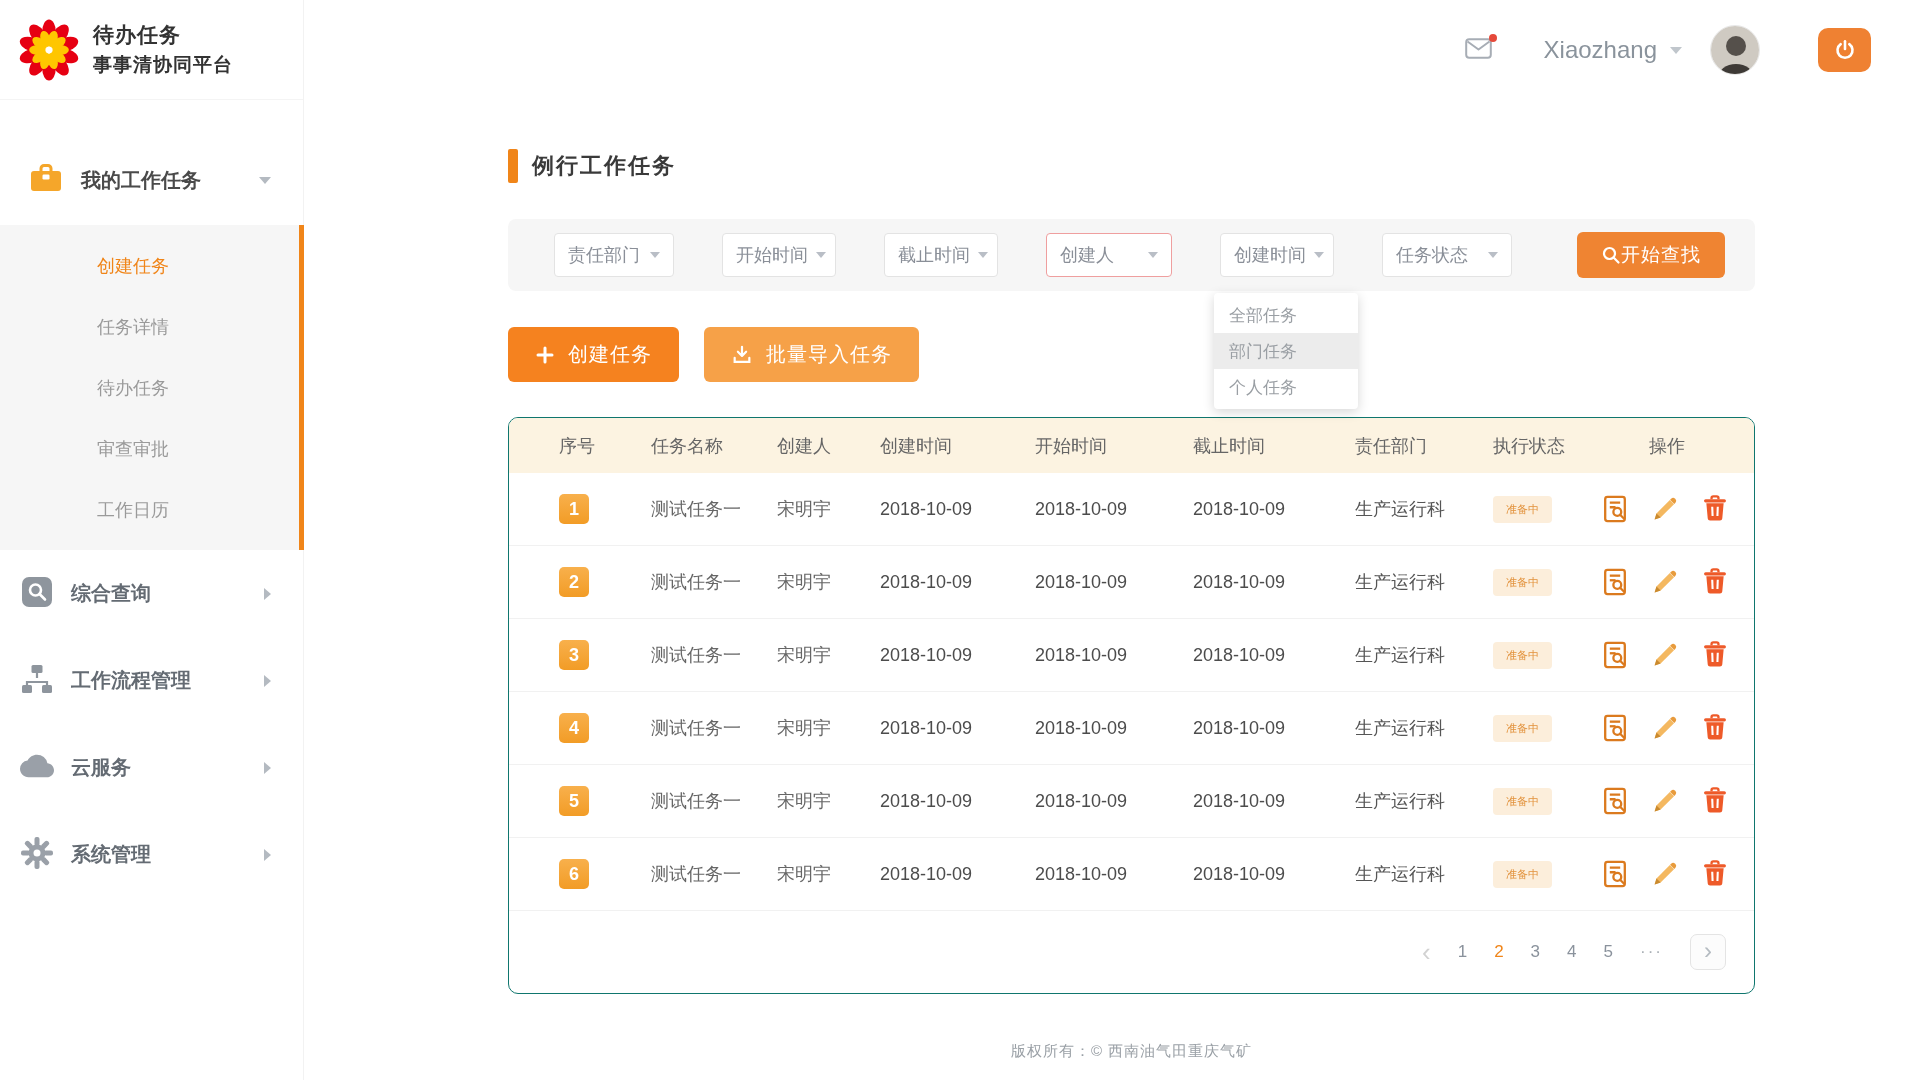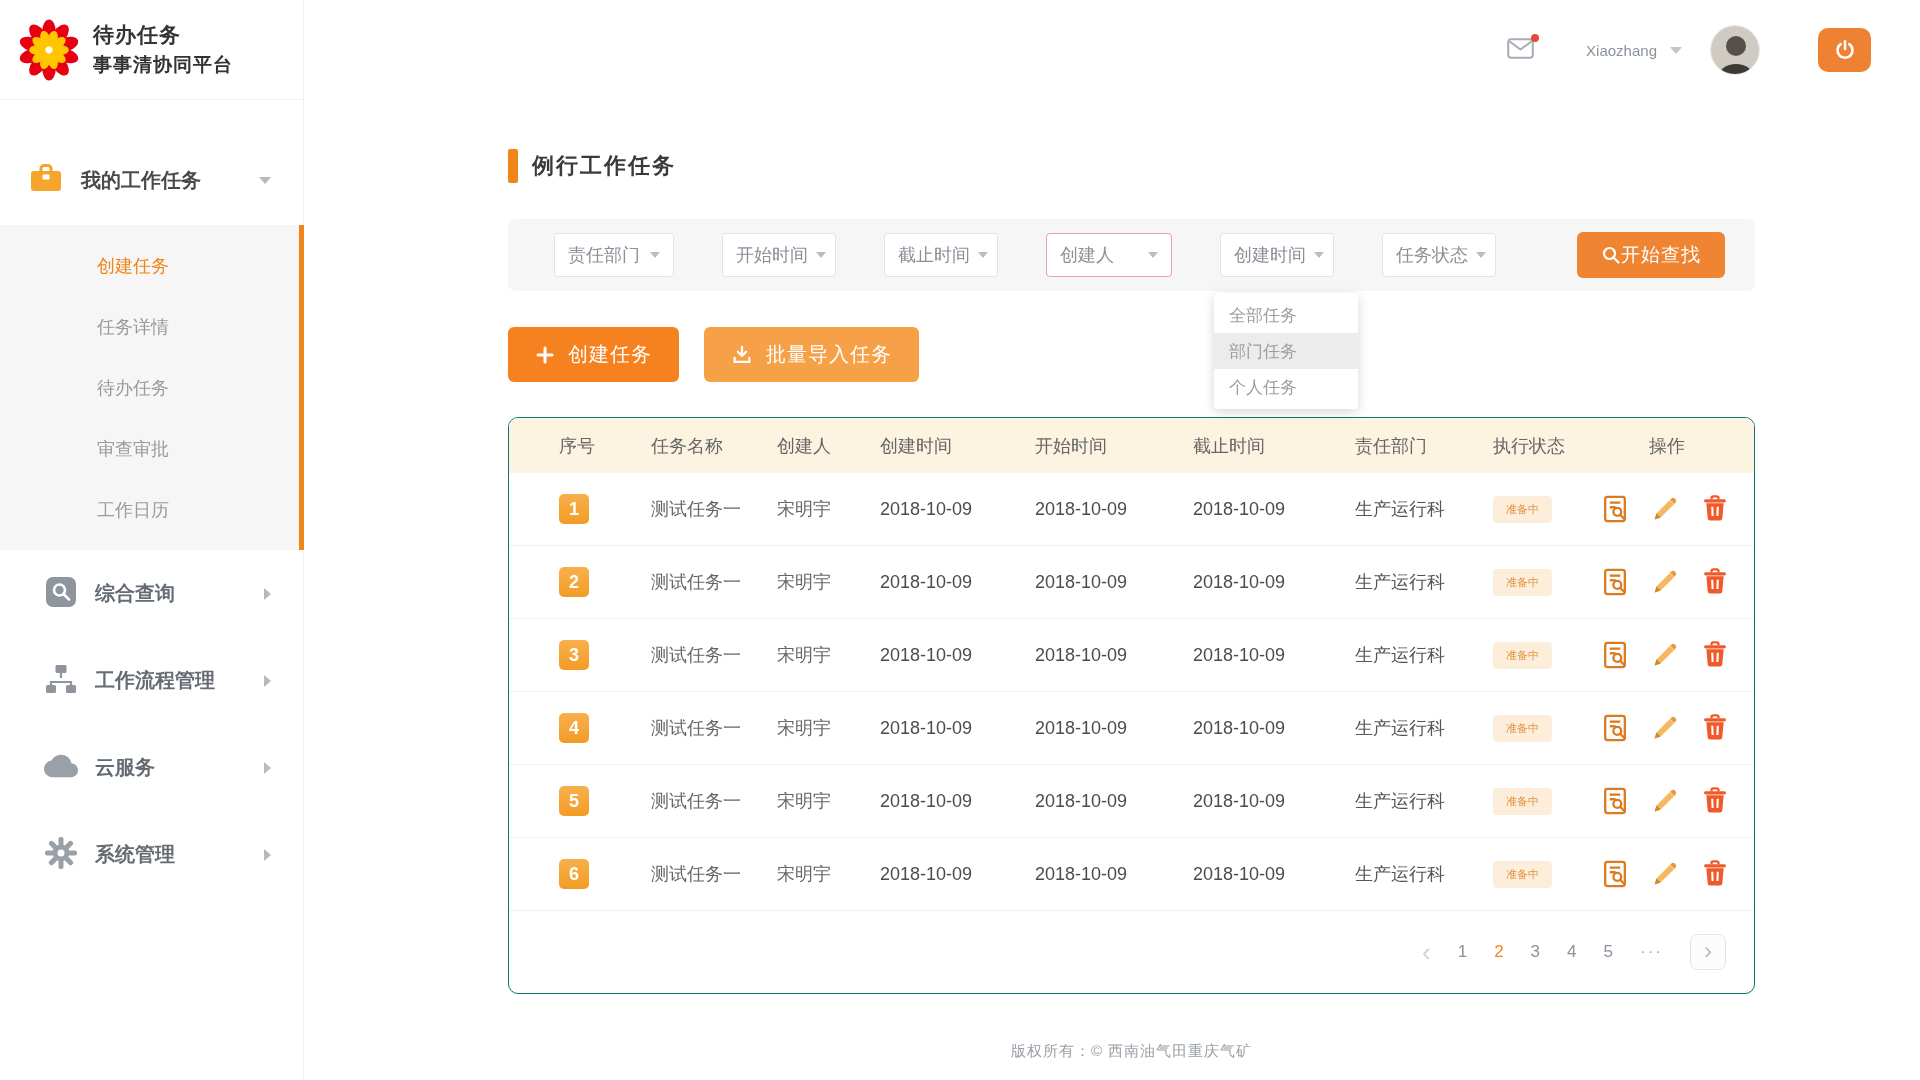"Xiaozhang" .user-name { font-size: 15px -> 24px }
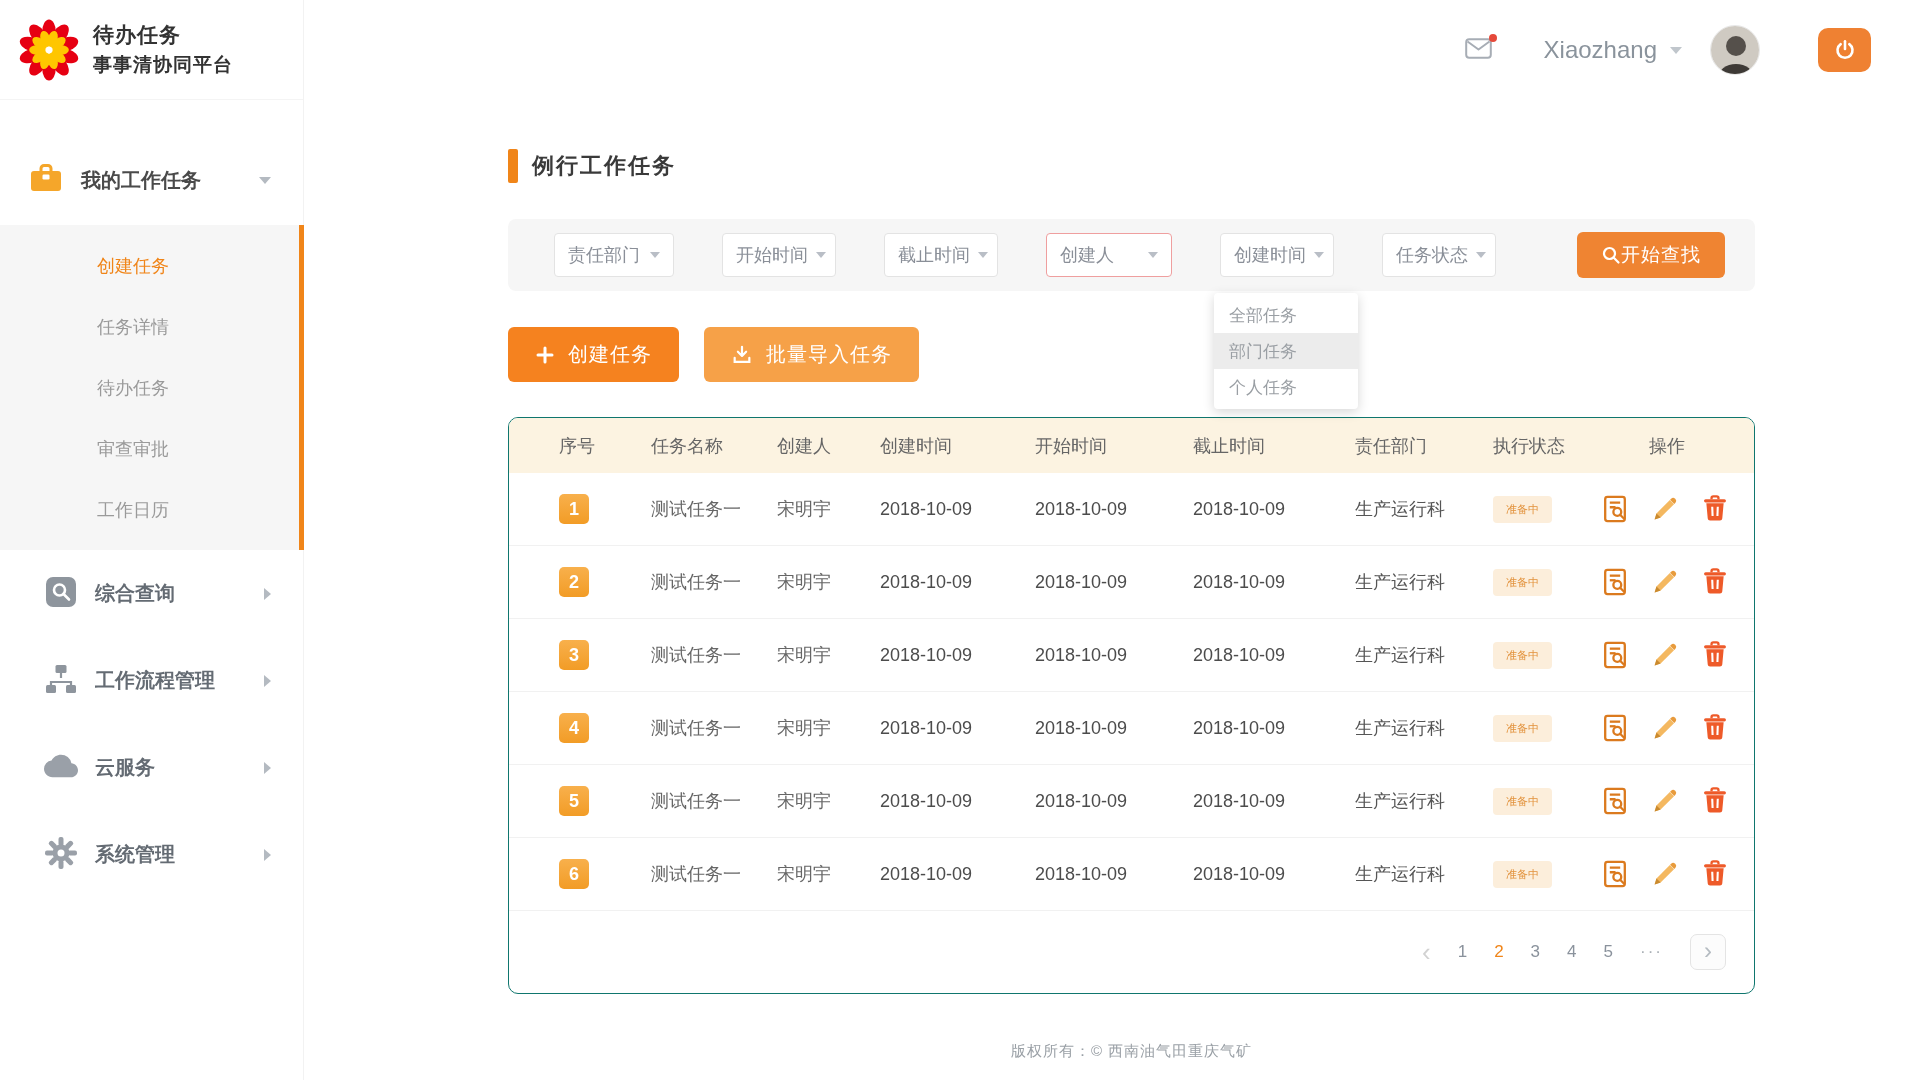"任务状态" .filter-select:nth-child(6) { width: 114px -> 130px }
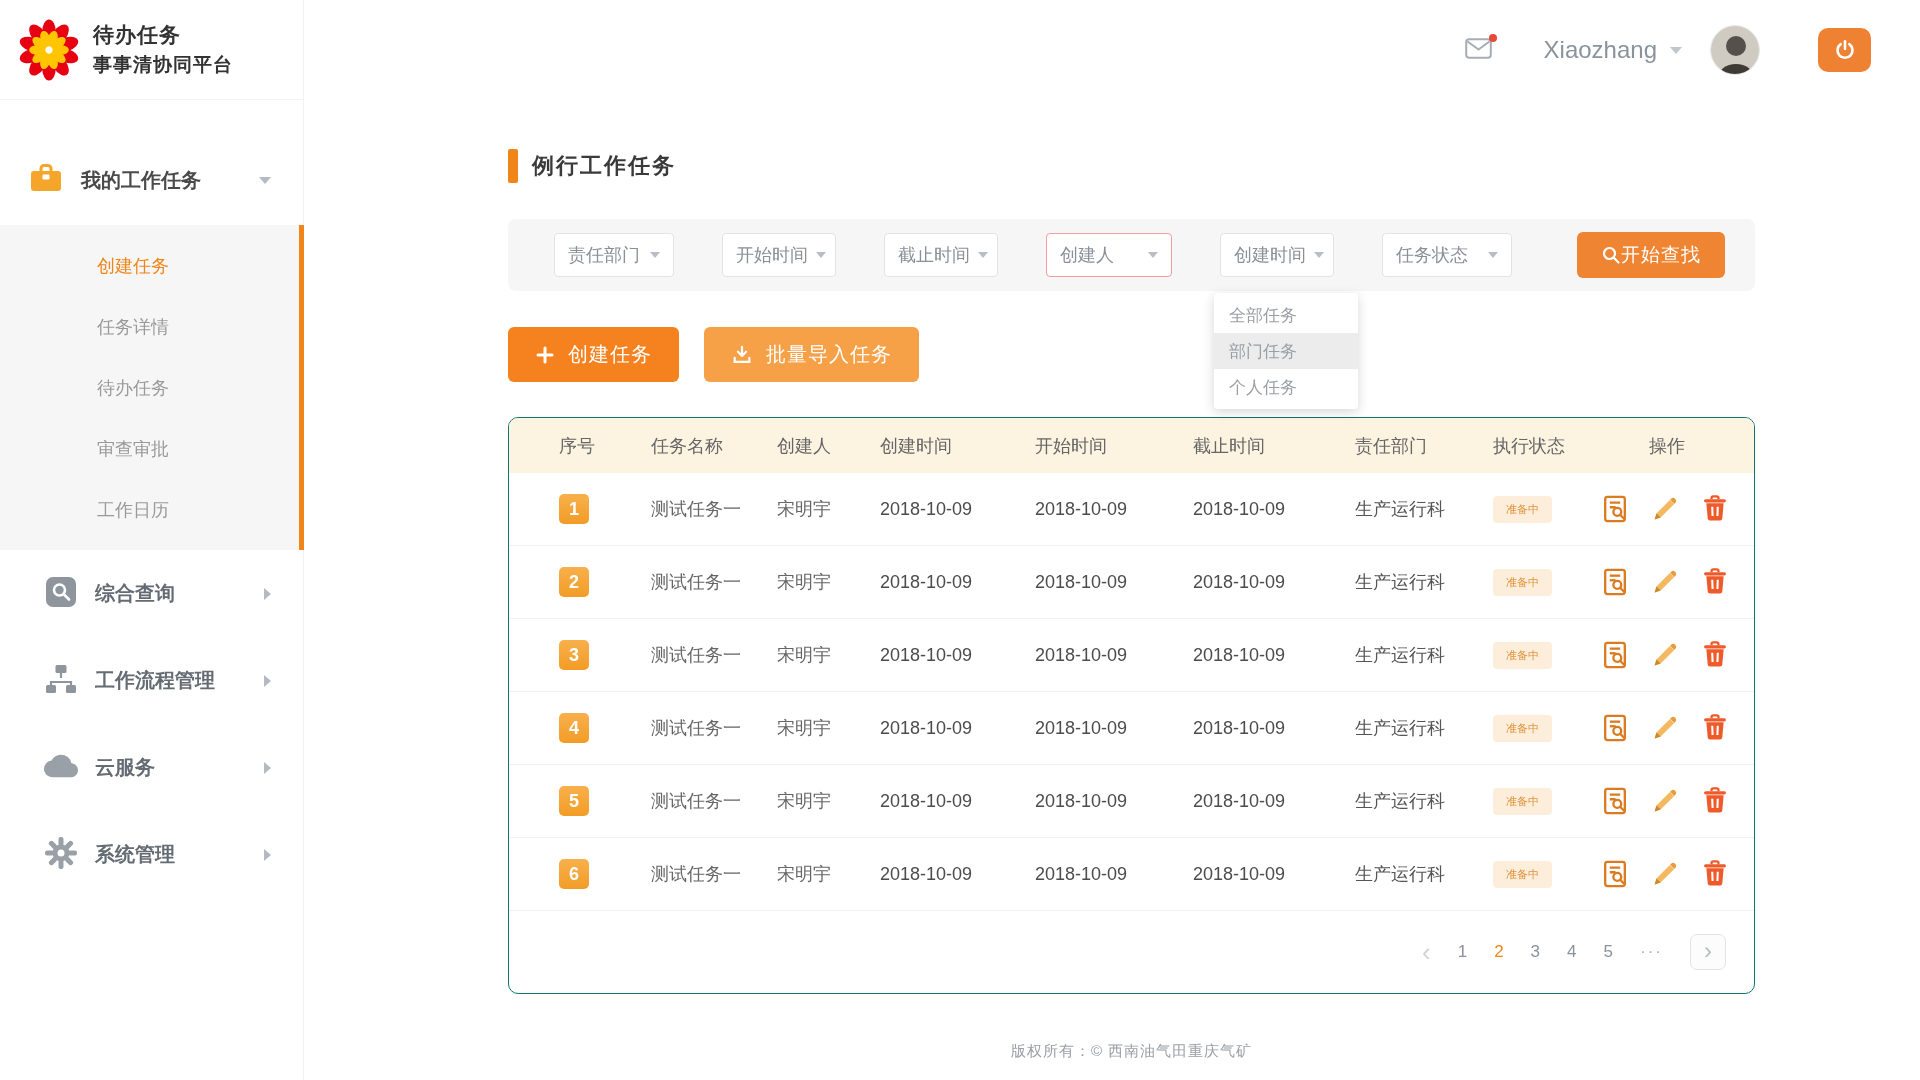"综合查询" .menu-item-bottom { padding-left: 44px -> 20px }
